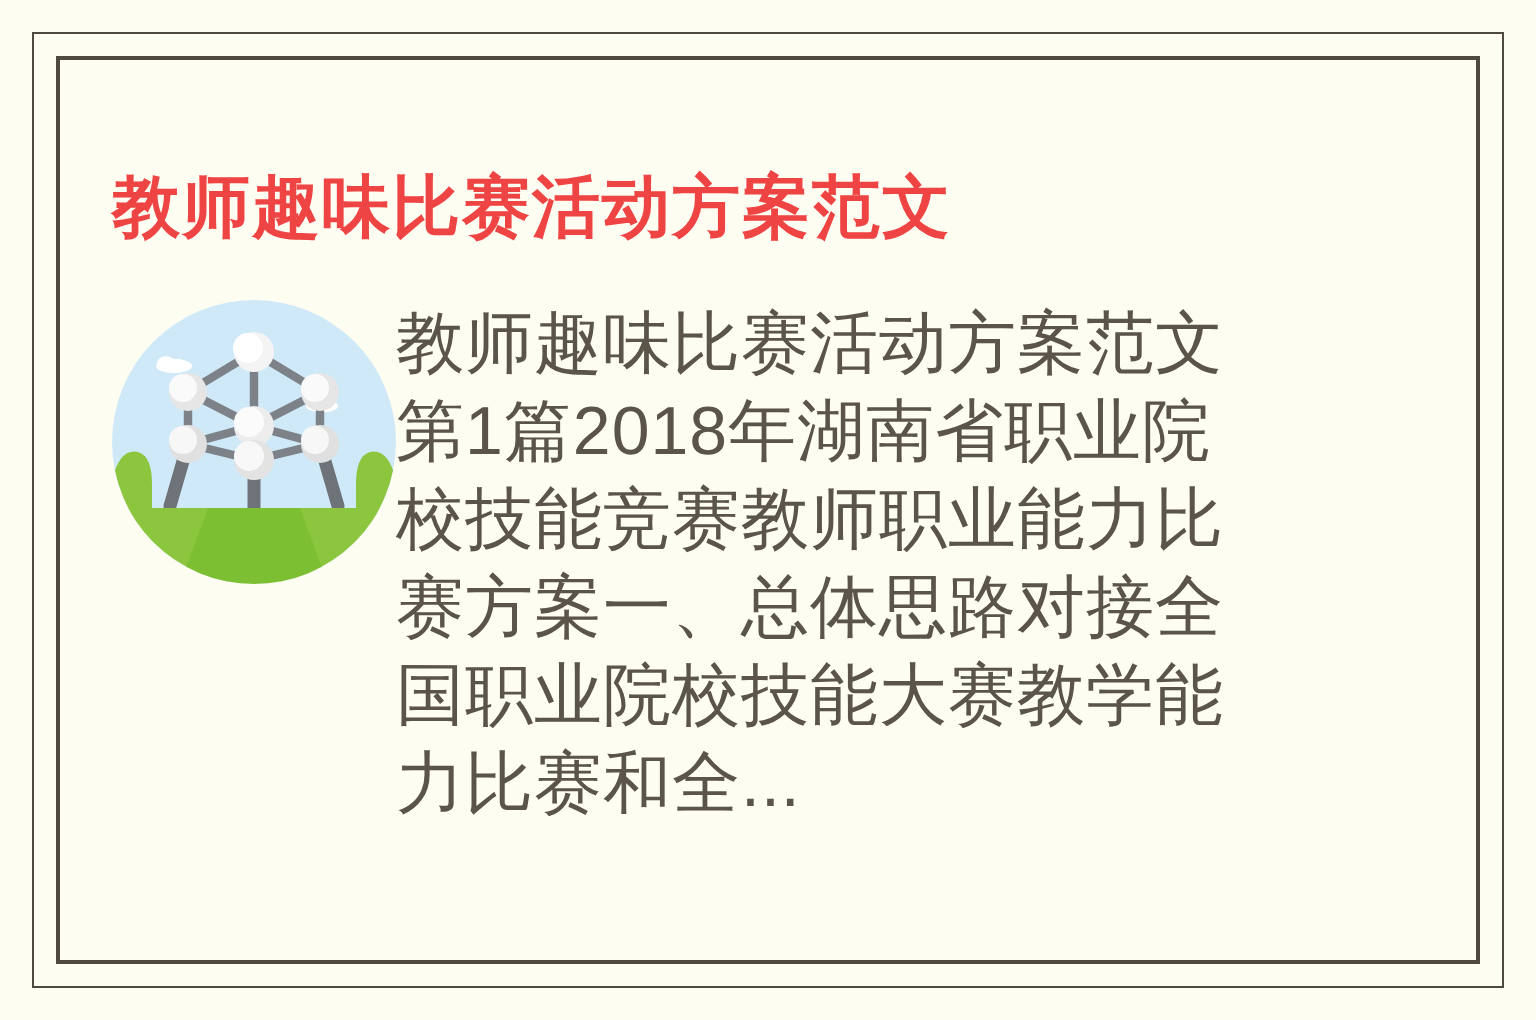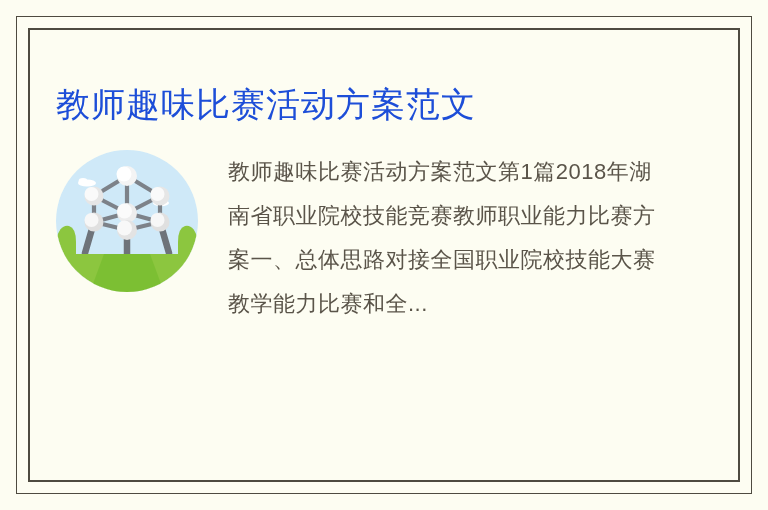"教师趣味比赛活动方案范文" .page-title { color: #1d4ed8 -> #ef4444; font-weight: normal -> bold }
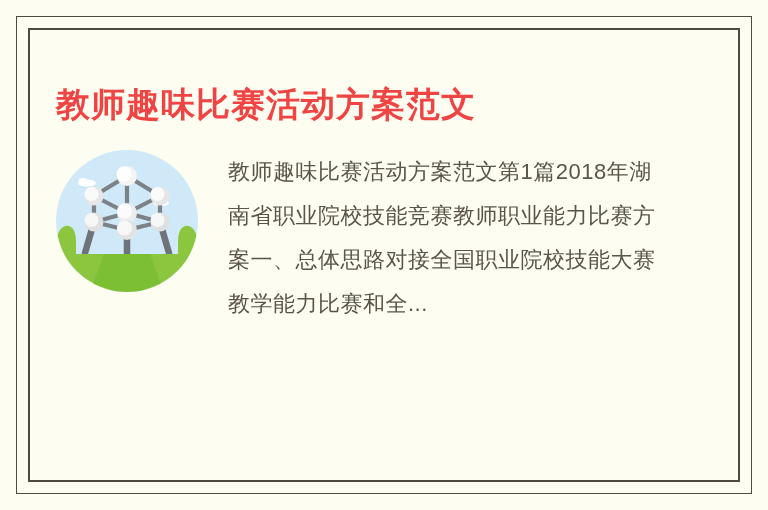"教师趣味比赛活动方案范文第1篇2018年湖南省职业院校技能竞赛教师职业能力比赛方" .excerpt { font-size: 22px -> 34px; margin-left: 30px -> none }
